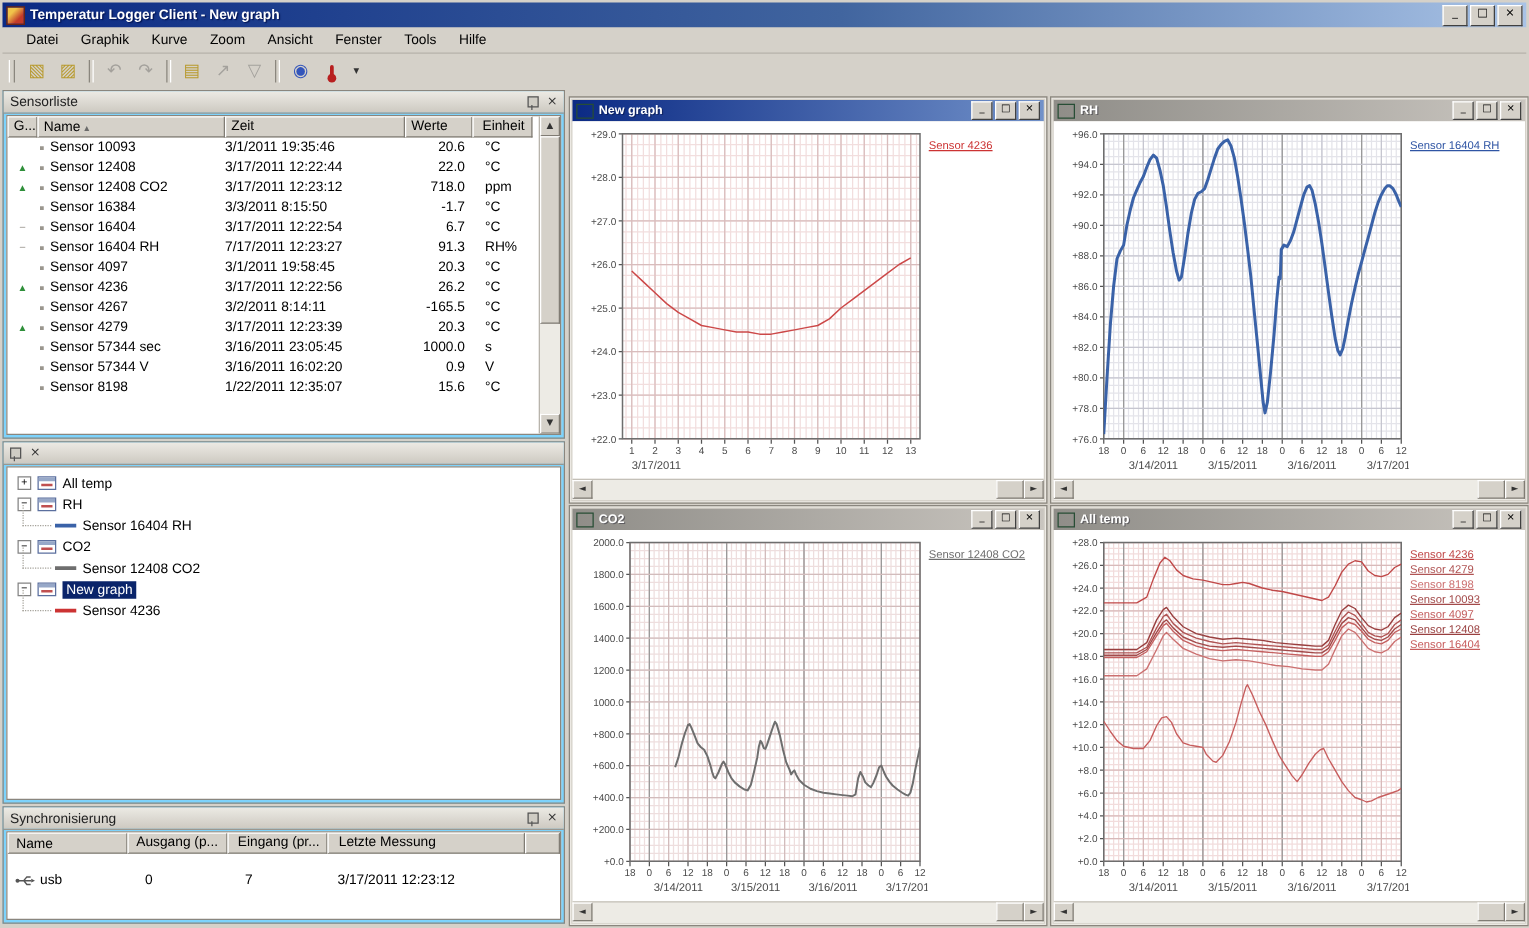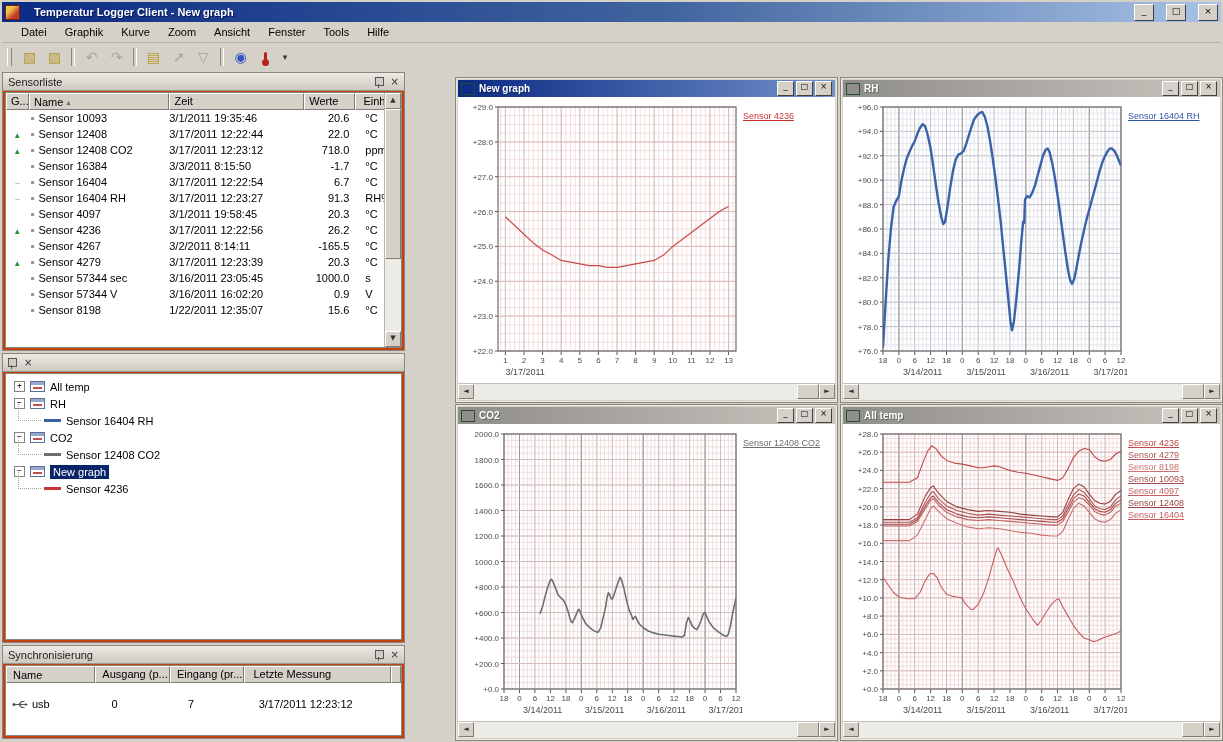"Temperatur Logger Client - New" .titlebar { gap: 10px -> none }
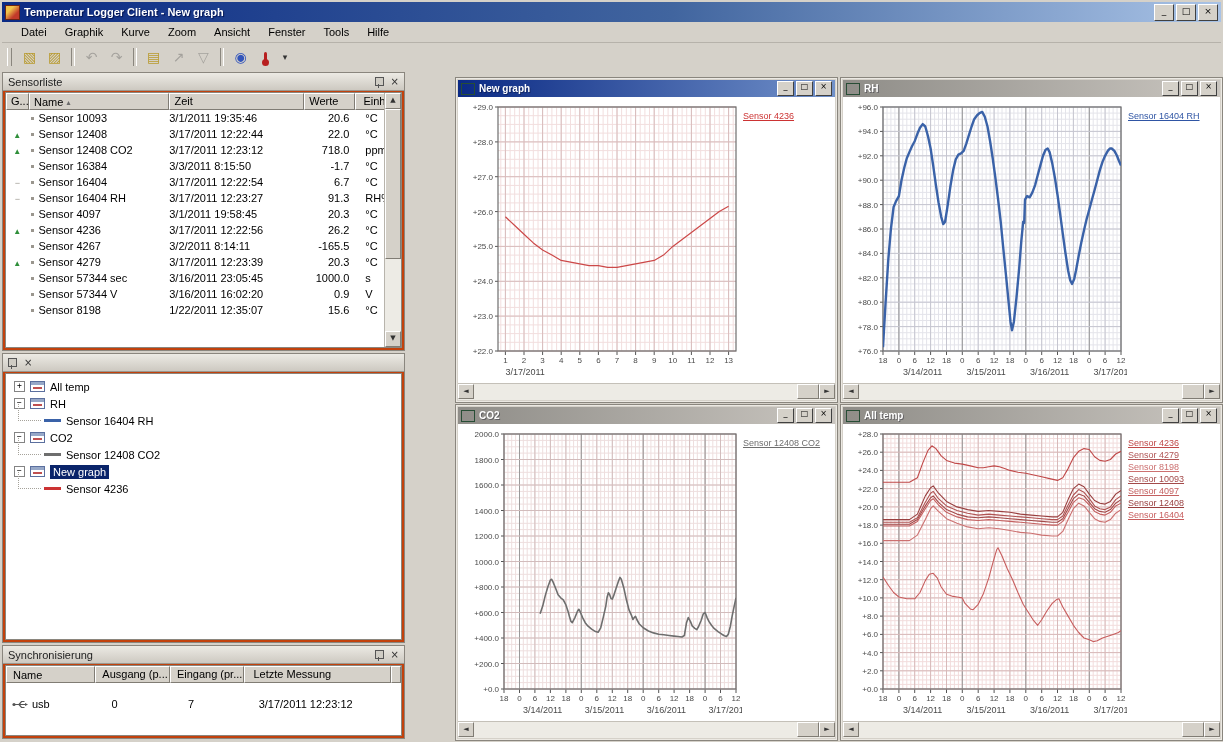"Sensorliste" .panel { background: #c2410c -> #7dd3fc; width: 403px -> 450px }
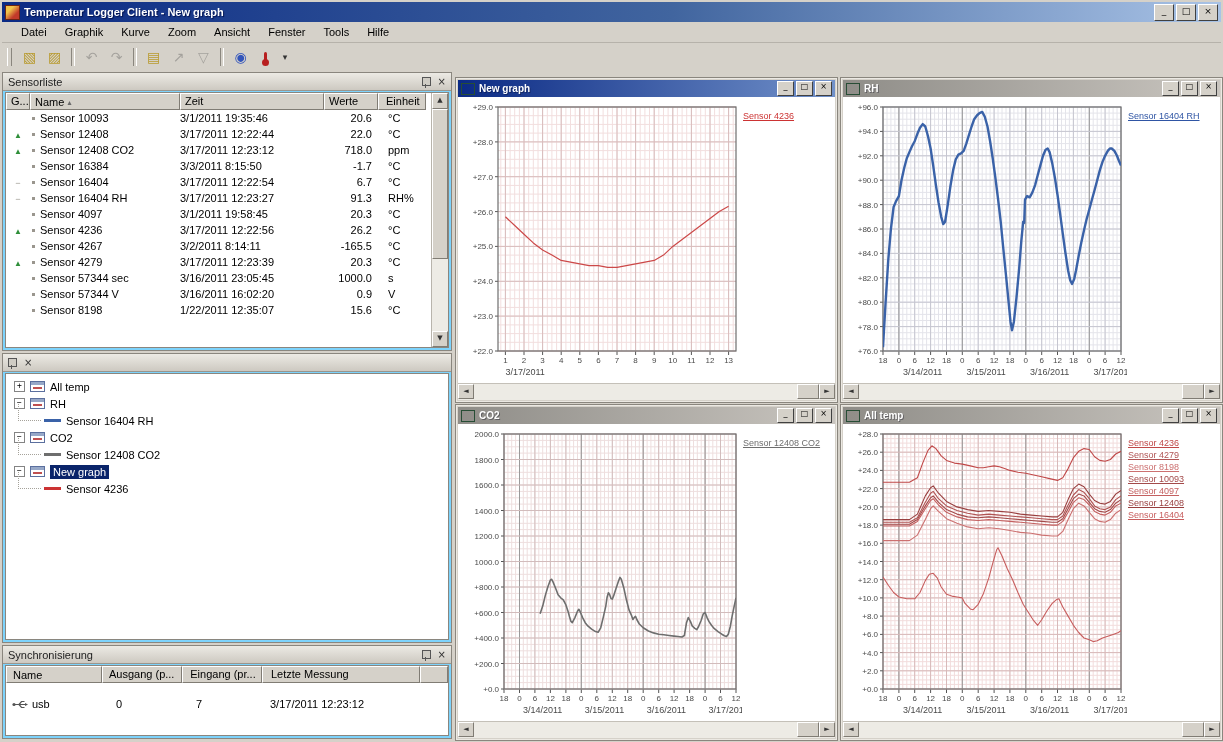"3/17/2011 12:23:27" div.c-zeit { text: 3/17/2011 -> 7/17/2011 }
